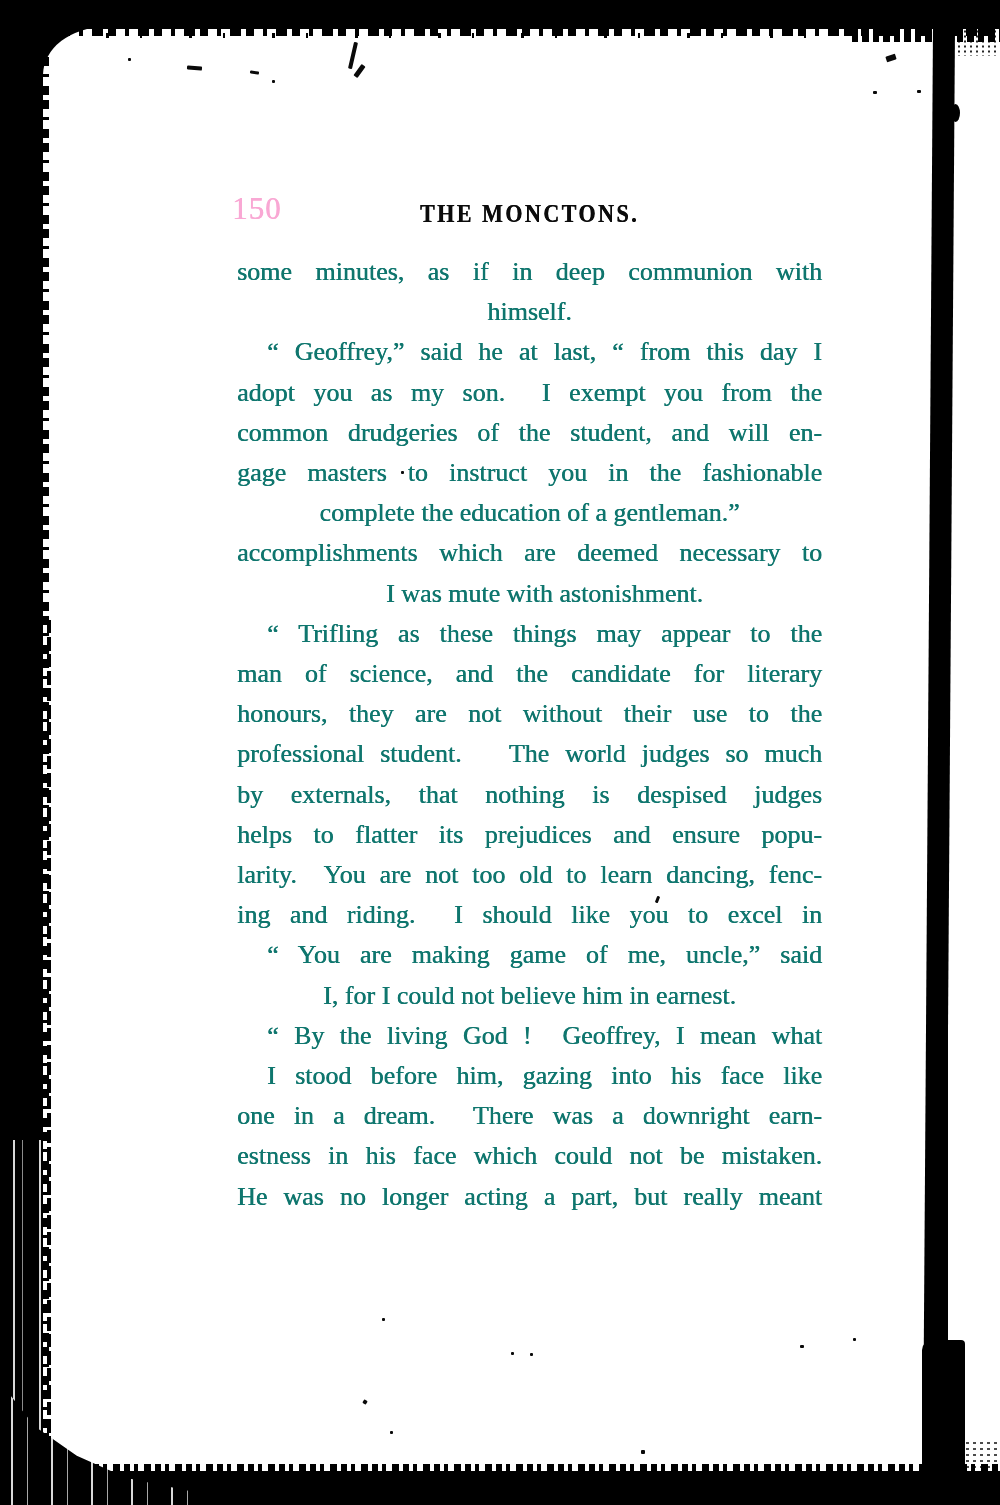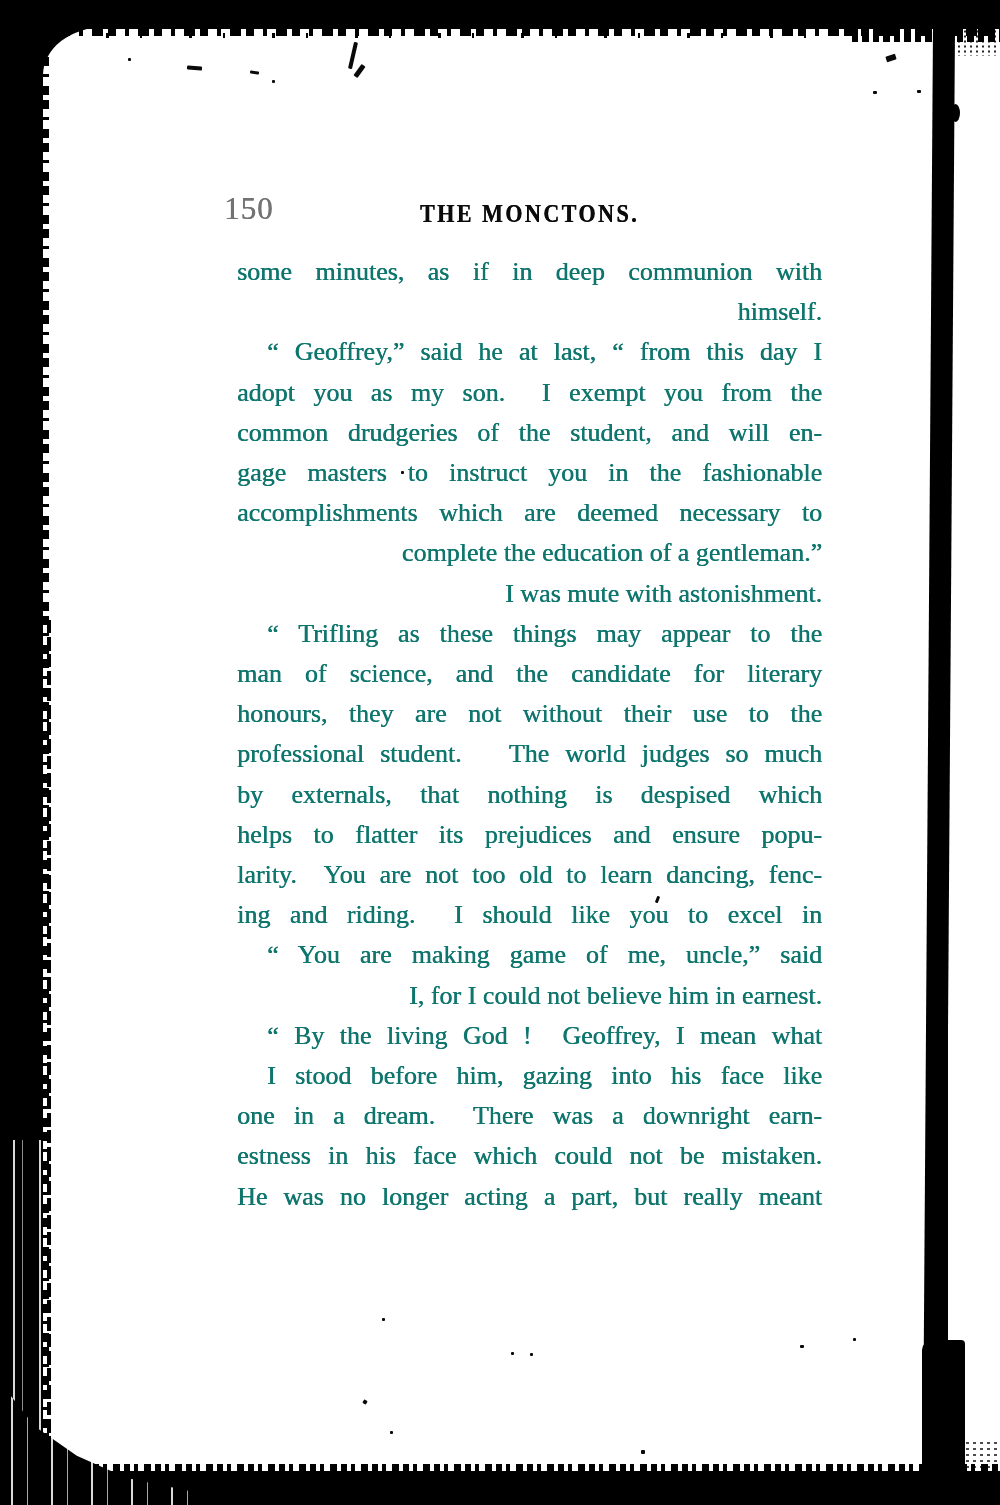"150" .folio { color: #737373 -> #f9a8d4; left: 224px -> 232px }
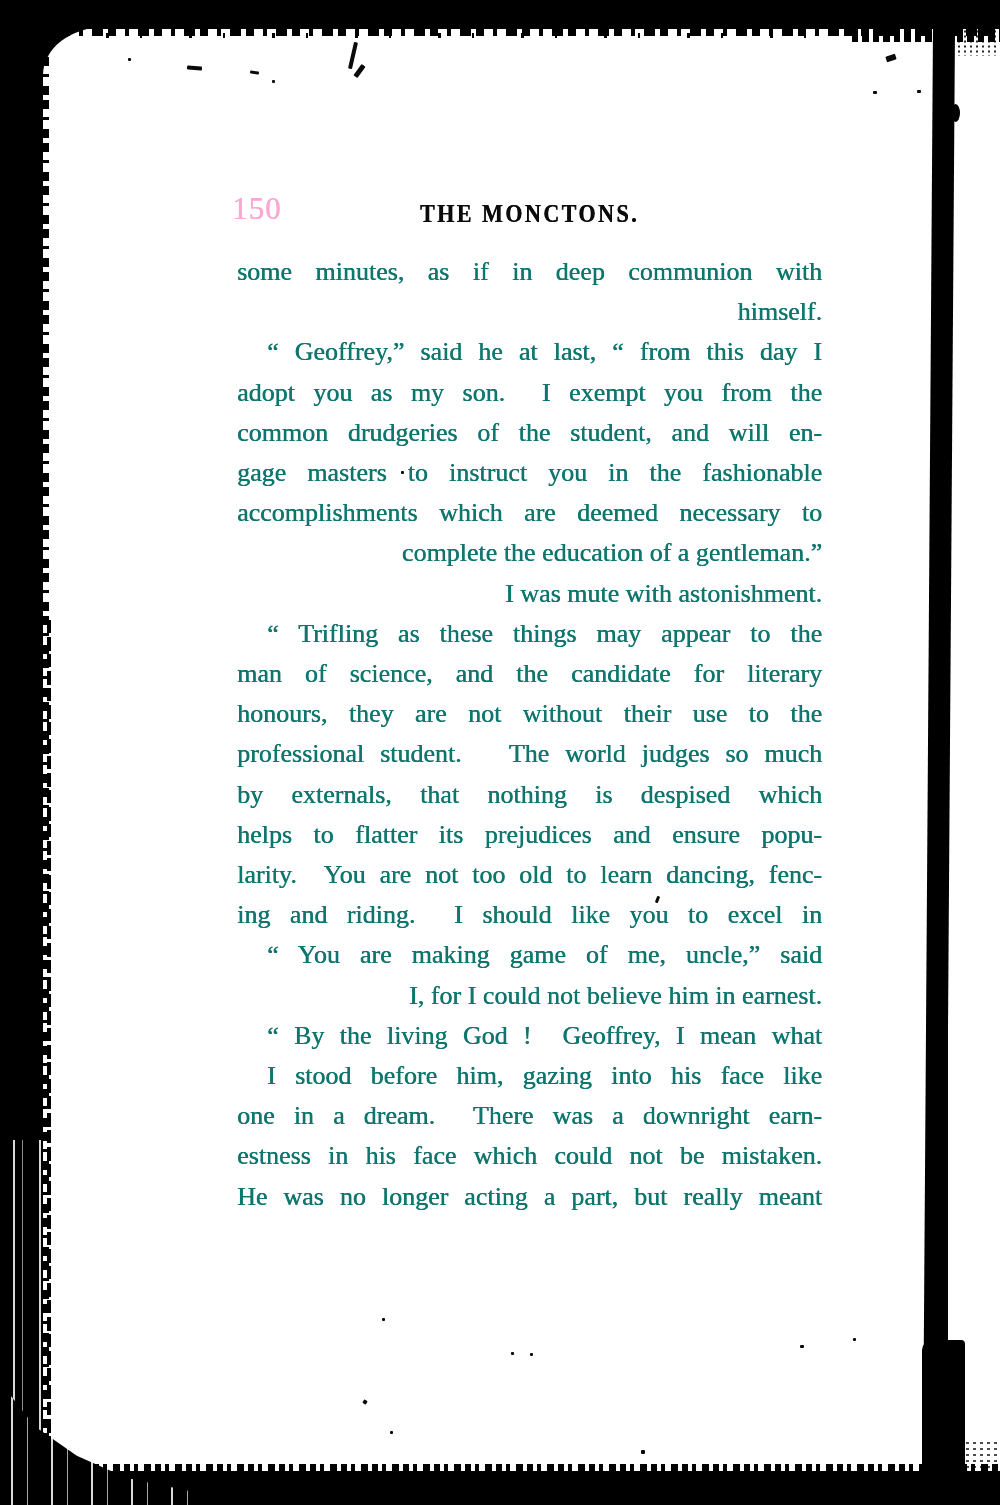"himself." .line { text-align: right -> center }
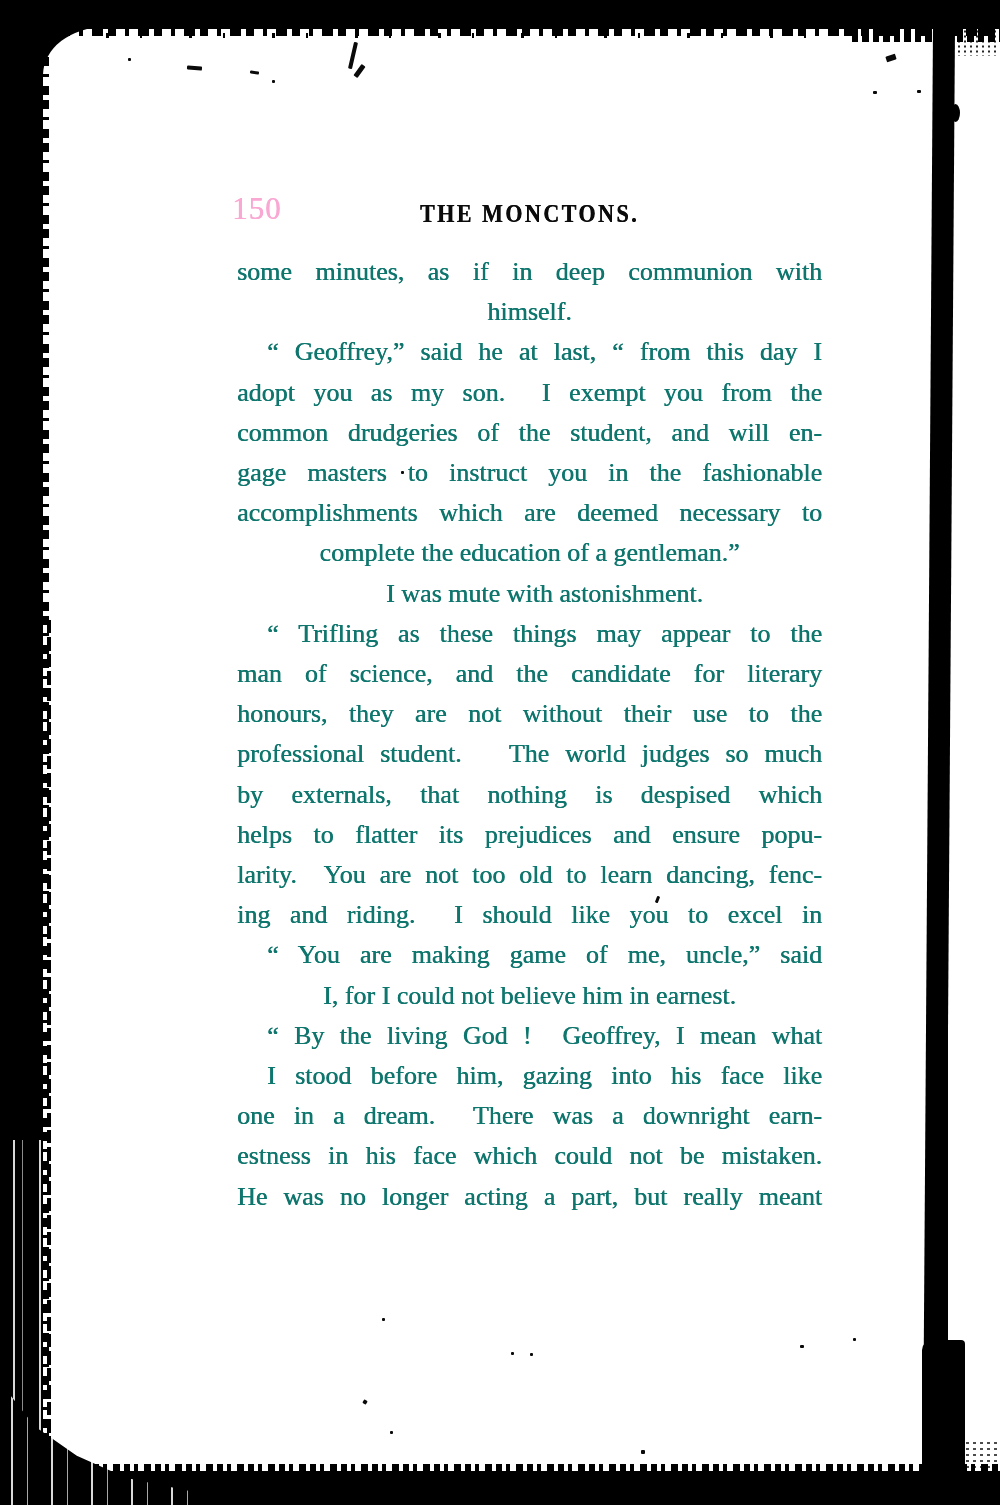"accomplishments which are deemed" div.line { order: before "complete the education of a" -> after "complete the education of a" }
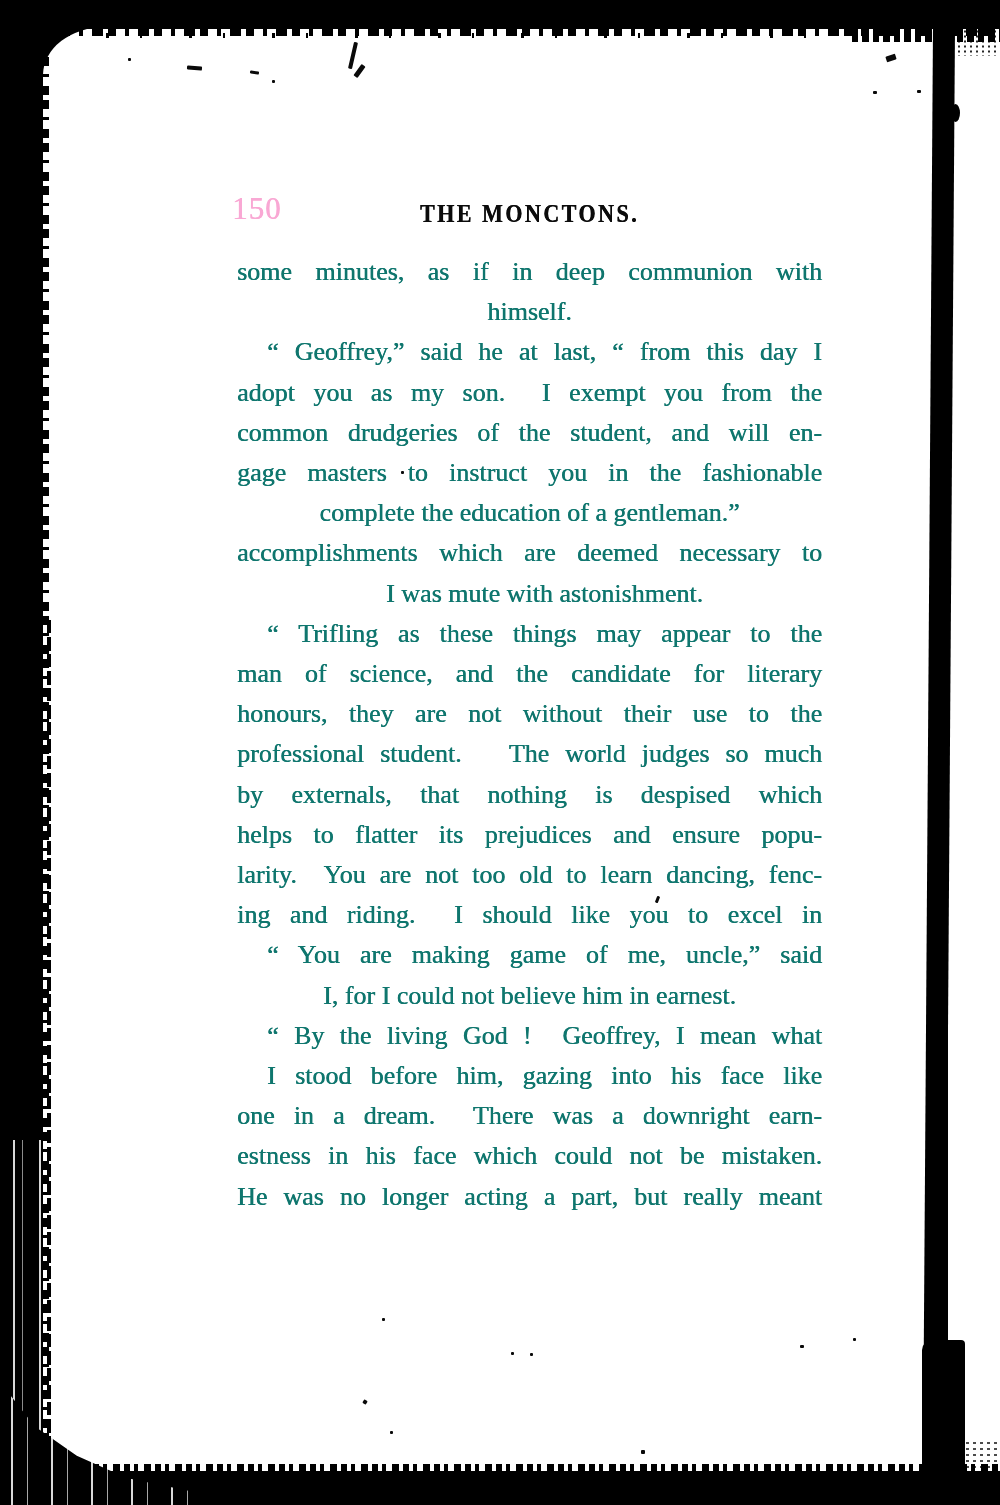"by externals, that nothing is" div.line { text: which -> judges }
